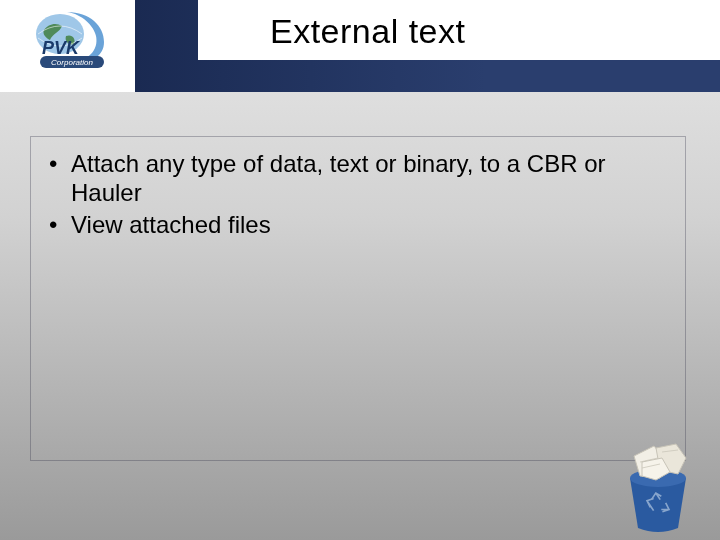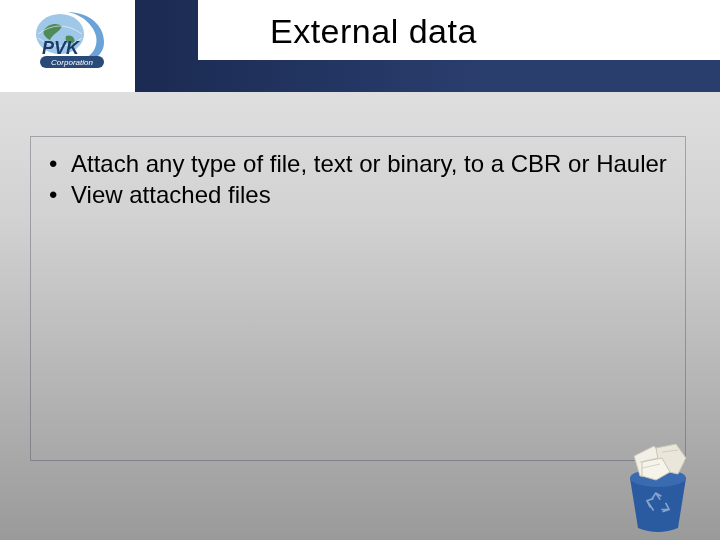"External data" div.title { text: data -> text }
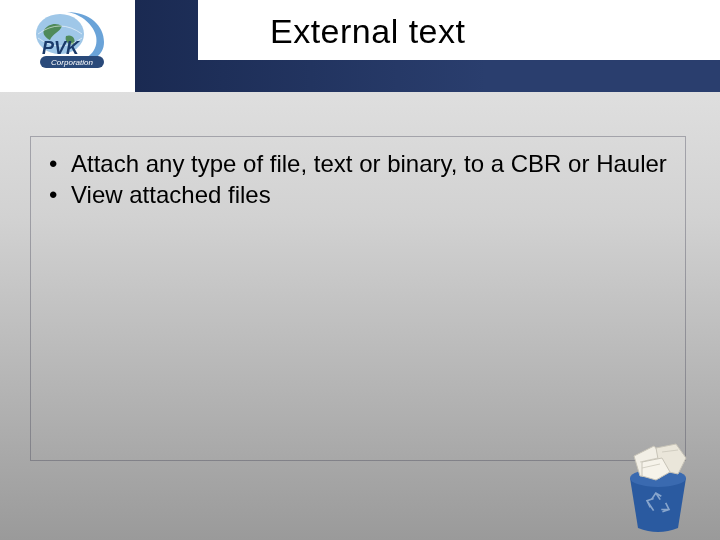"Attach any type of file," li { text: file -> data }
